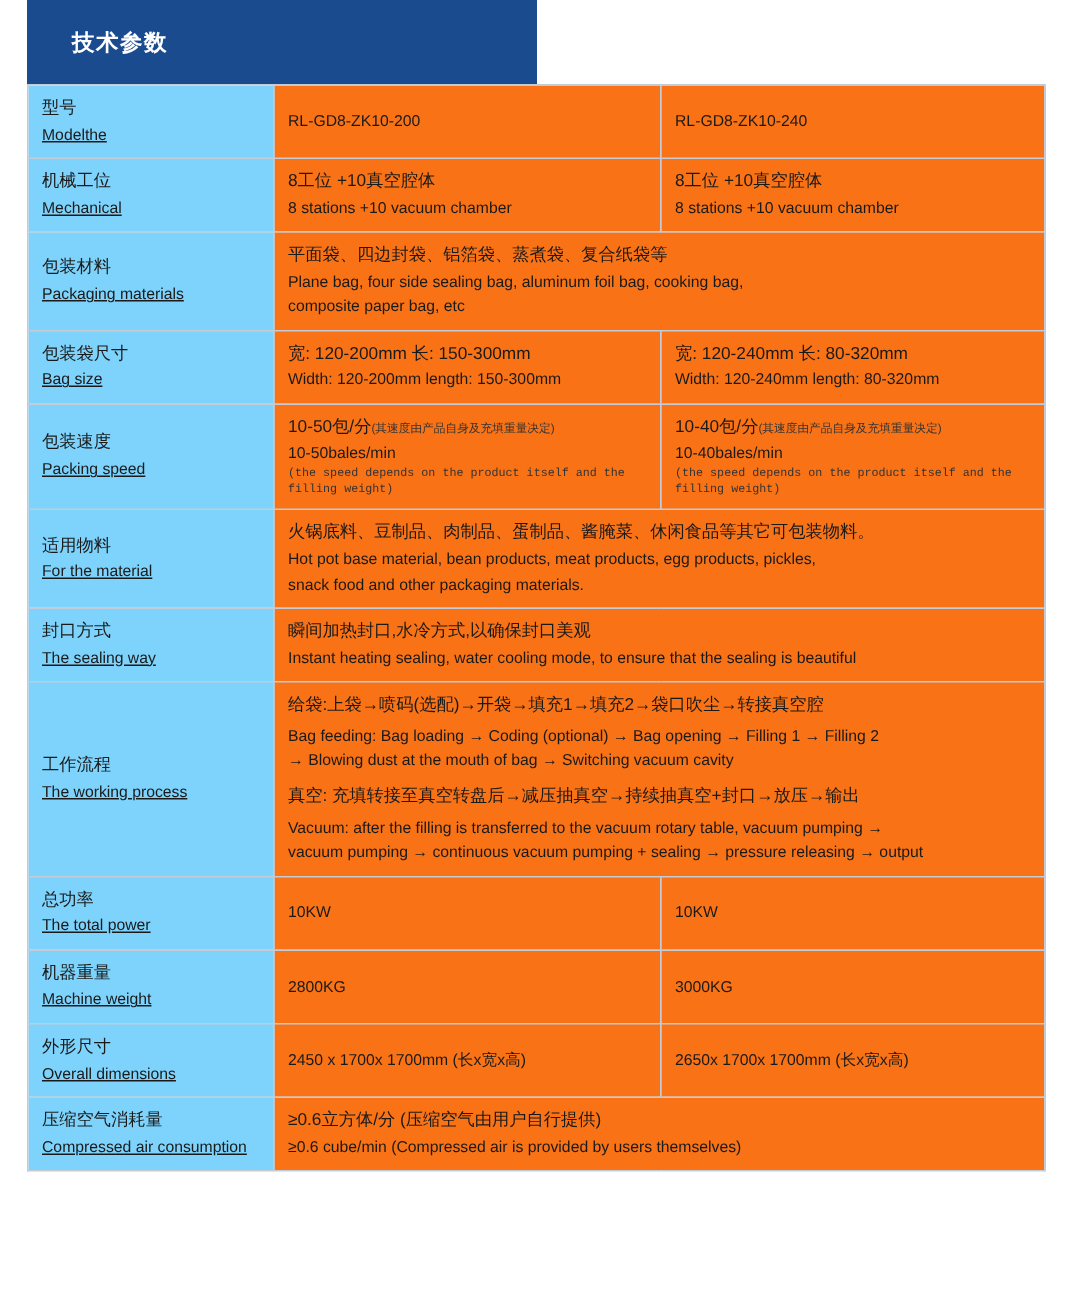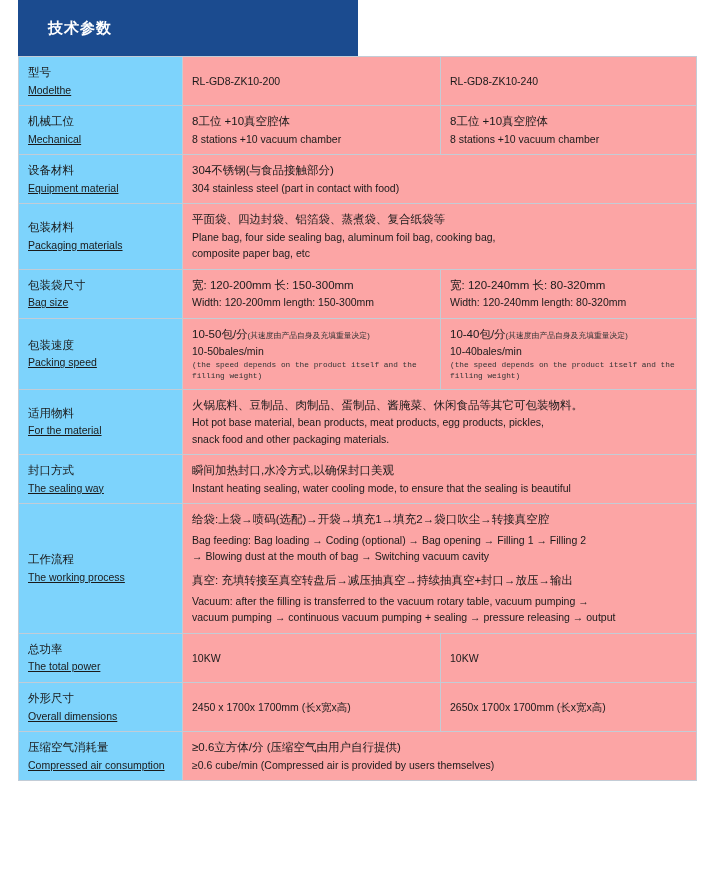"RL-GD8-ZK10-200" td.val { background: #fca5a5 -> #f97316 }
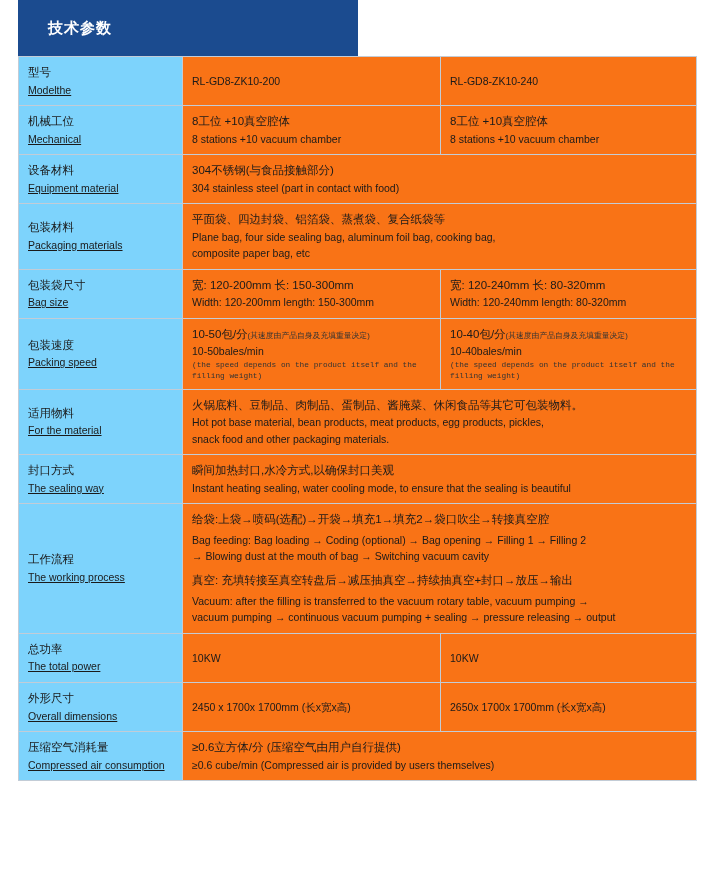"设备材料" tr { html: <tr> <td> <div>设备材料</div> <div>Equipment material</div> </td> <td> <div>304不锈钢(与食品接触部分)</div> <div>304 stainless steel (part in contact with food)</div> </td> </tr> -> none }
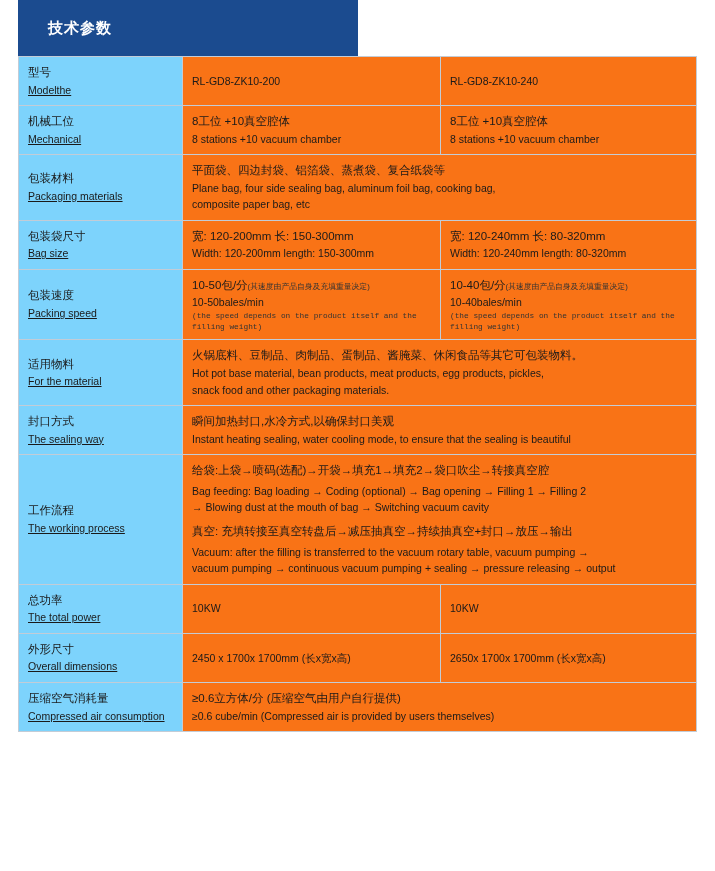"机器重量" tr { html: none -> <tr> <td> <div>机器重量</div> <div>Machine weight</div> </td> <td> <div>2800KG</div> </td> <td> <div>3000KG</div> </td> </tr> }
